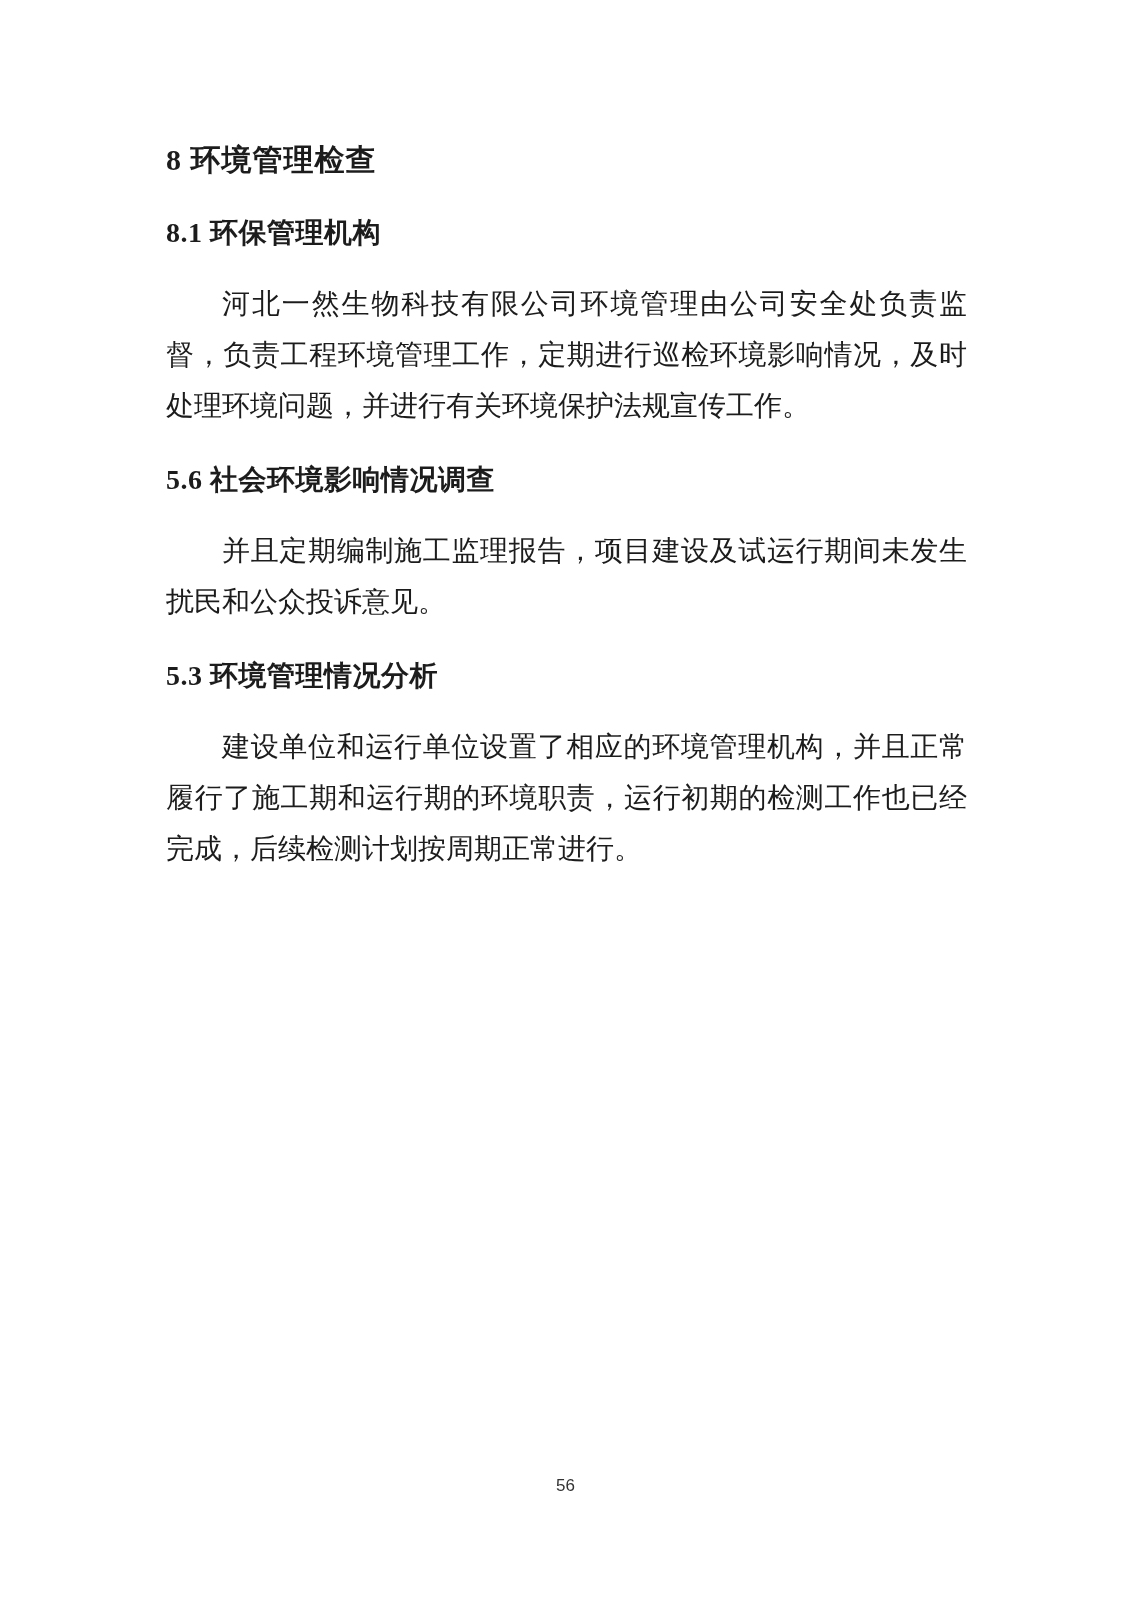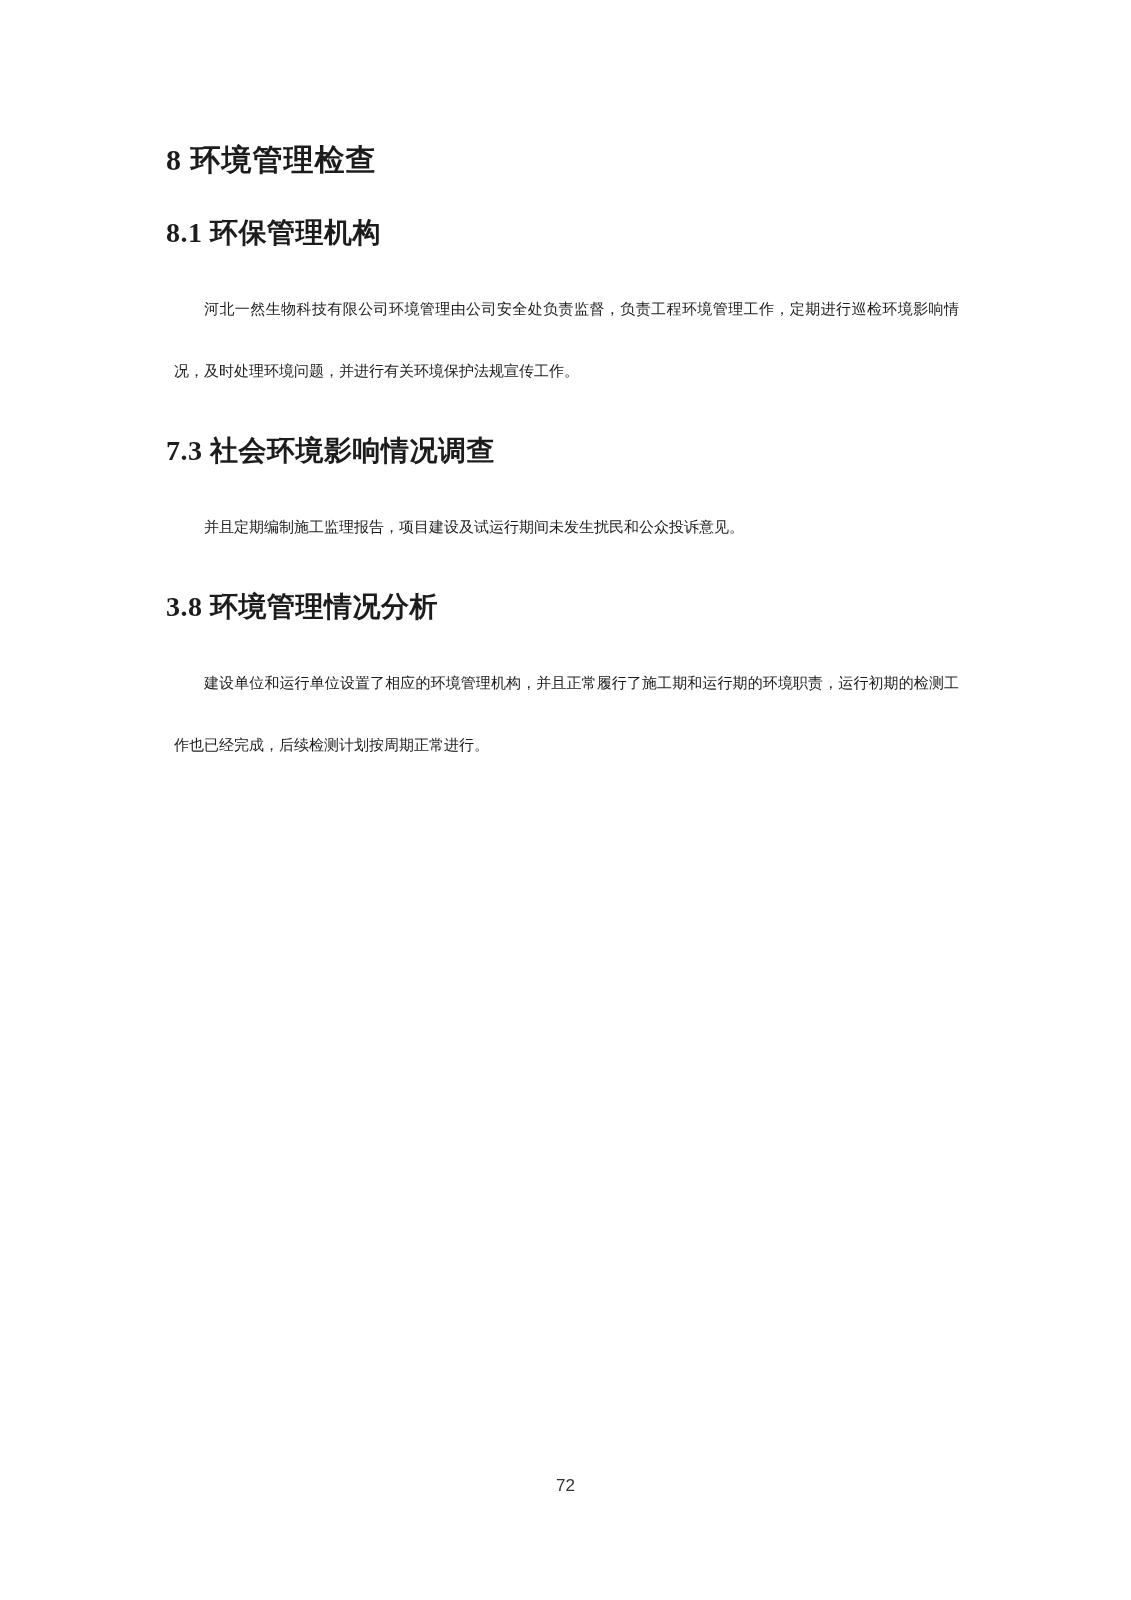"河北一然生物科技有限公司环境管理由公司安全处负责监督，负责工程环境管理工作，定期" p.body-paragraph { font-size: 15px -> 28px; line-height: 62px -> 51px; margin: 8px -> 0 }
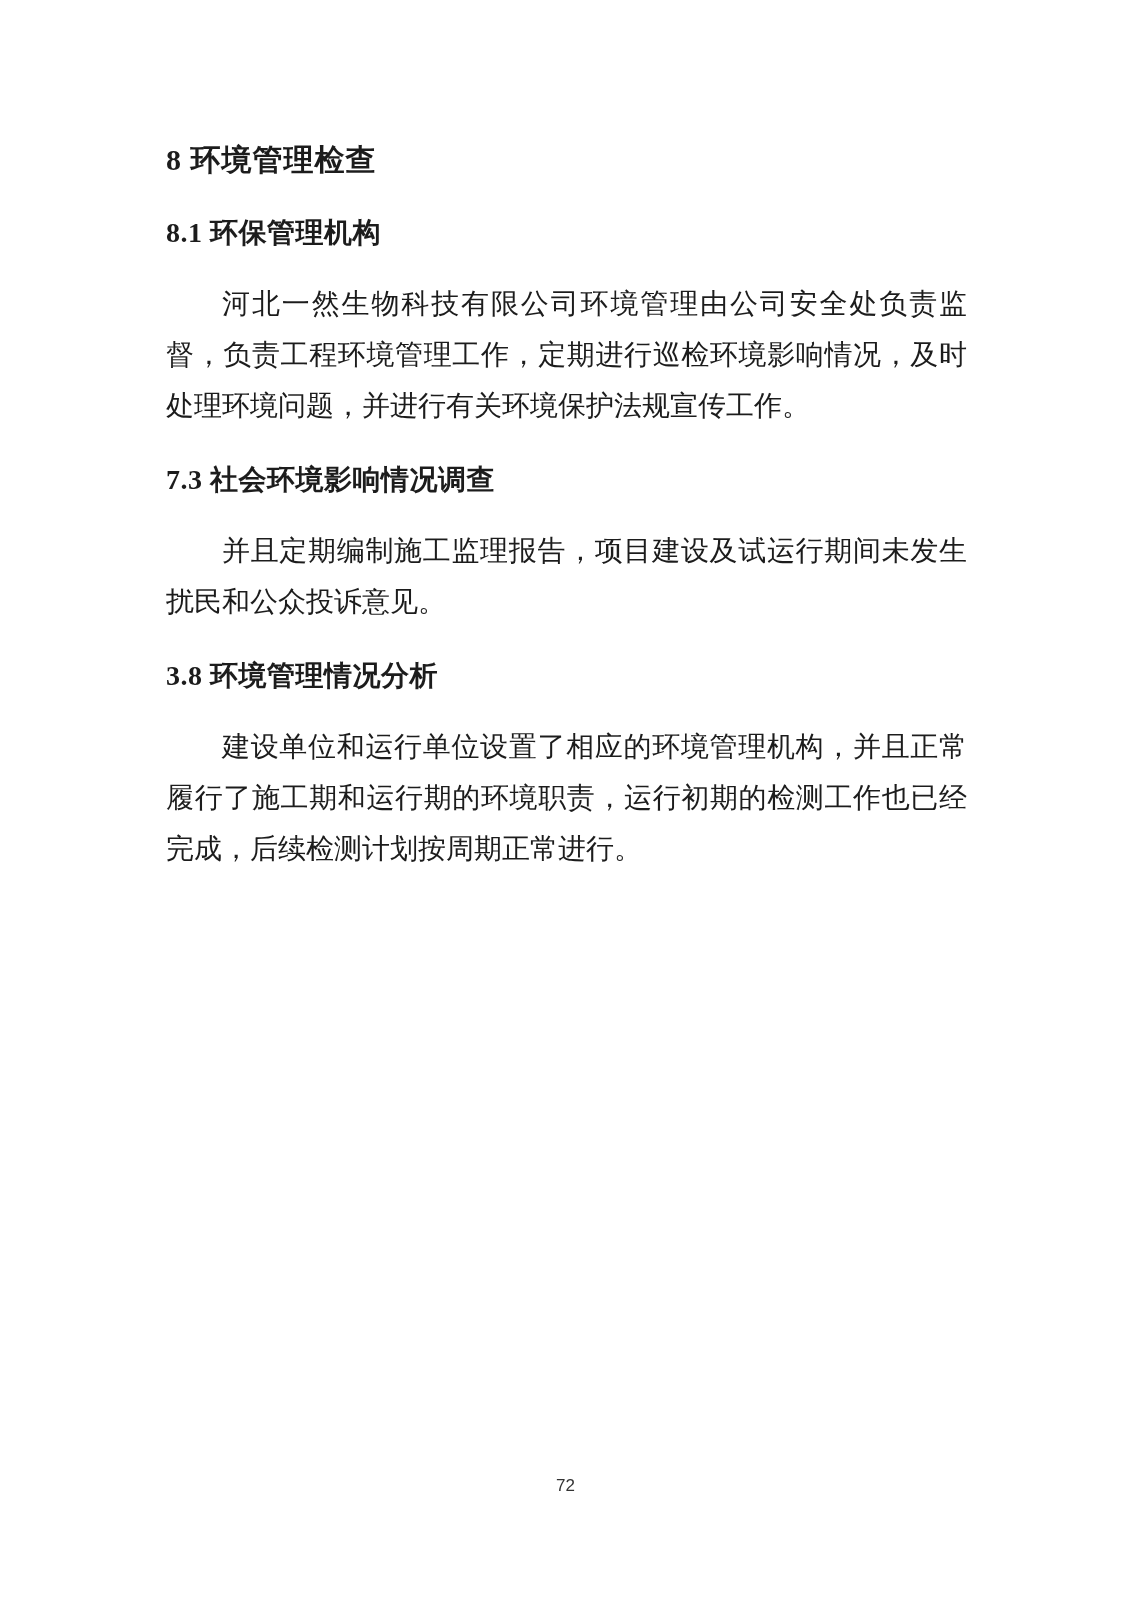"7.3 社会环境影响情况调查" h2.section-heading { text: 7.3 -> 5.6 }
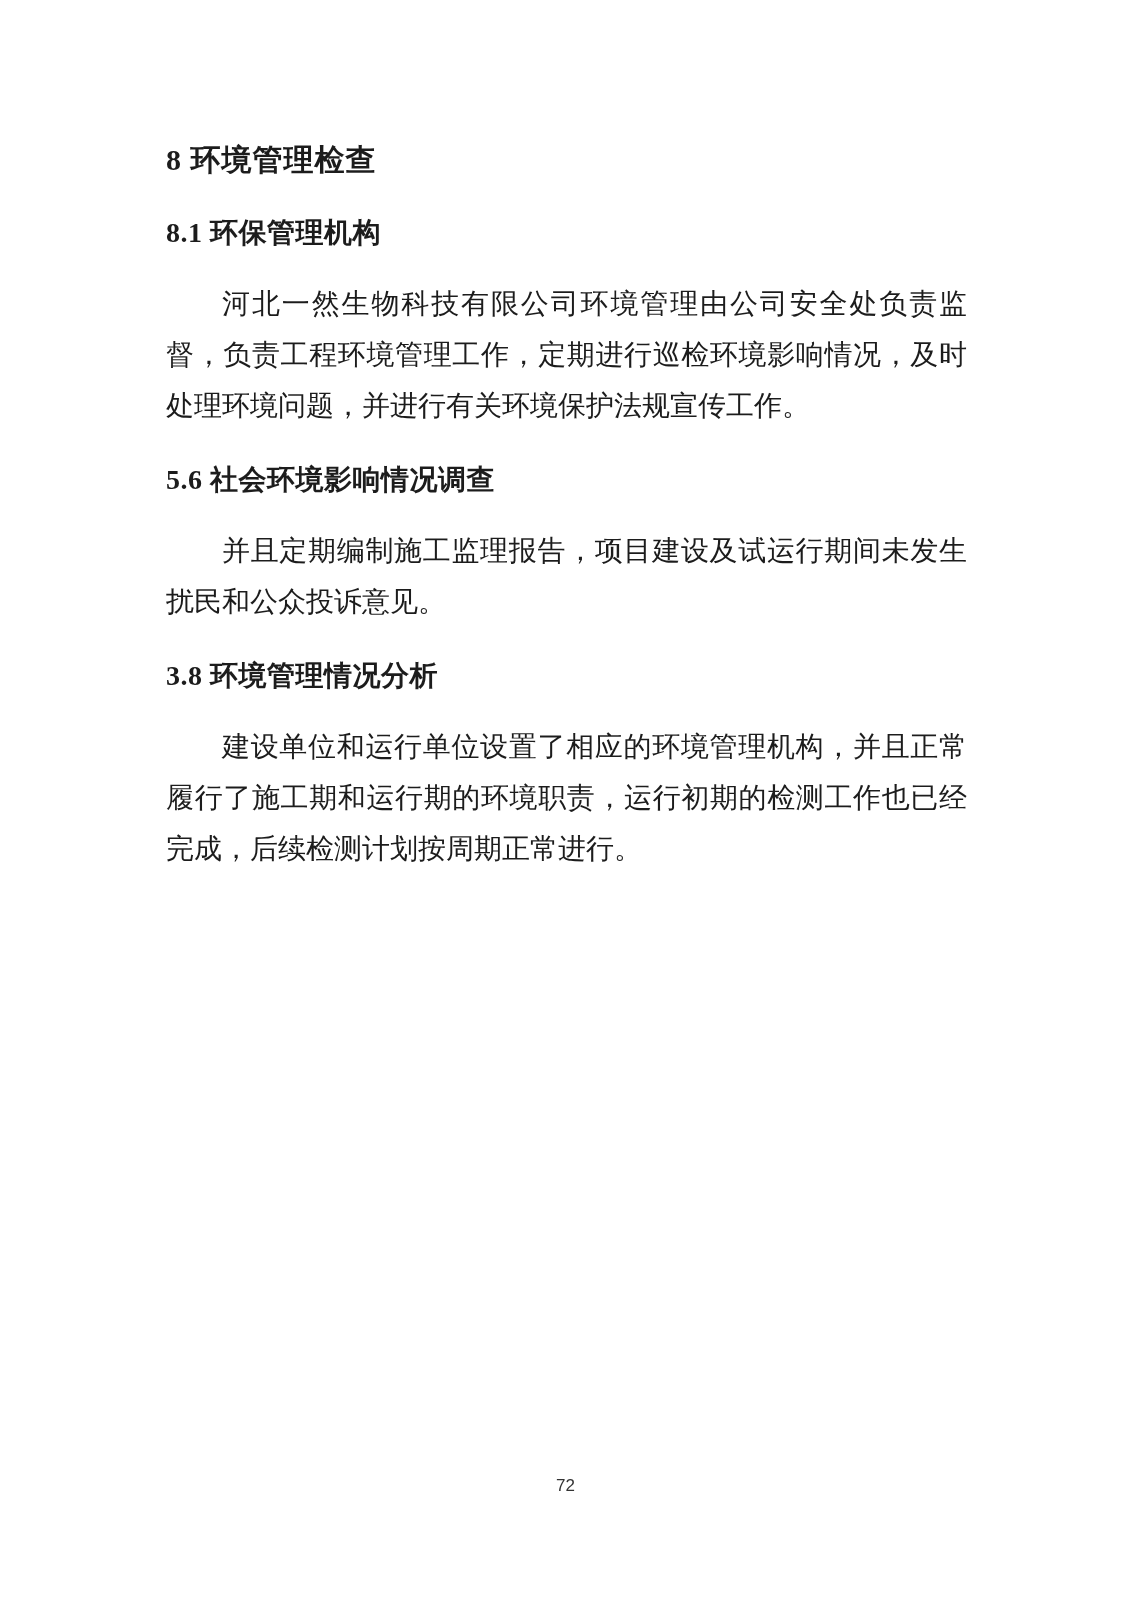"3.8 环境管理情况分析" h2.section-heading { text: 3.8 -> 5.3 }
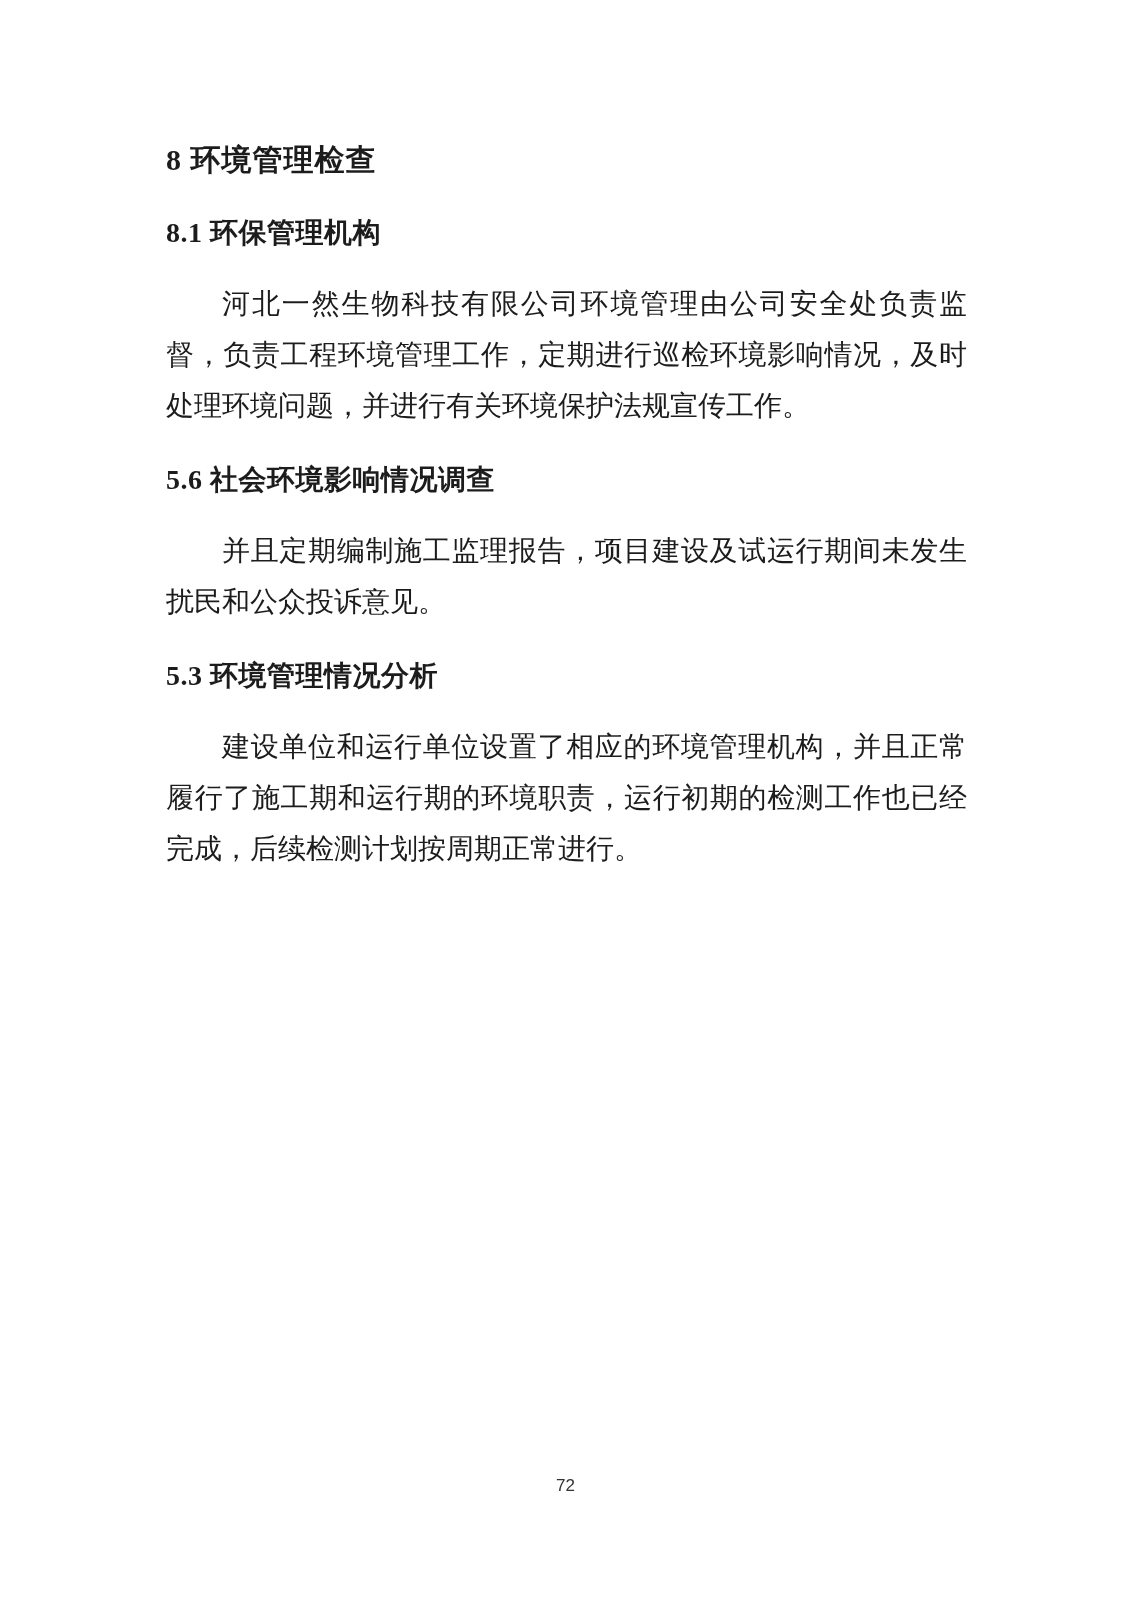"72" div.page-number { text: 72 -> 56 }
